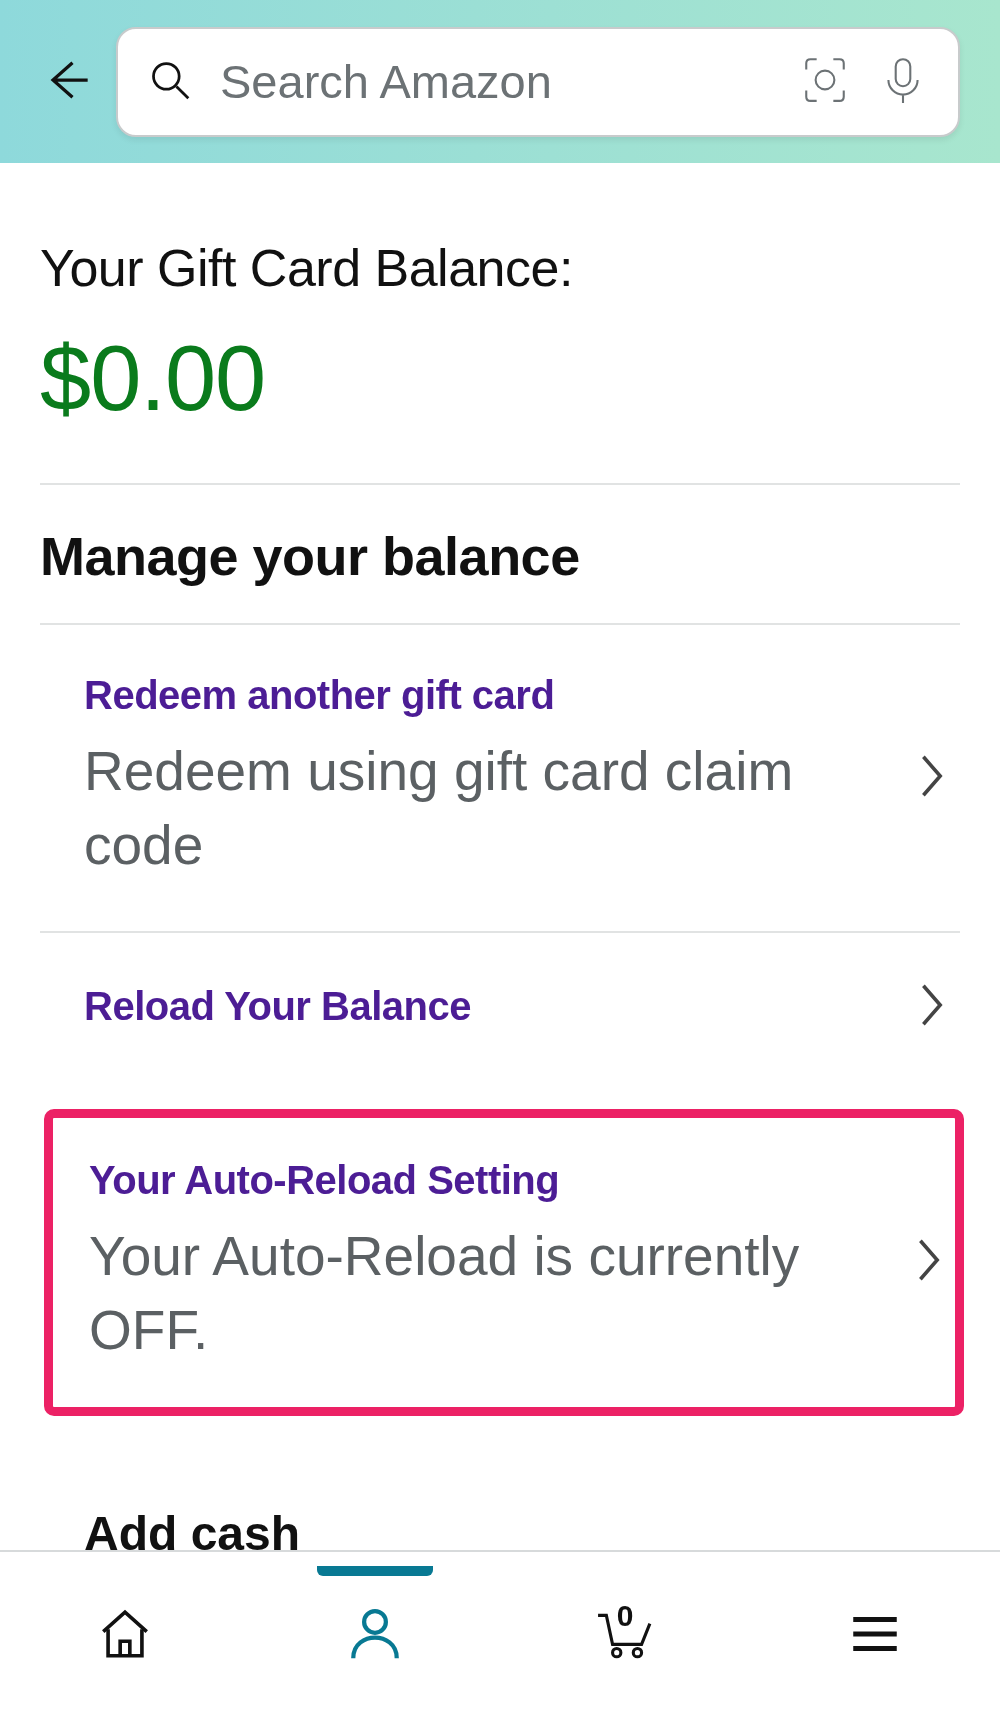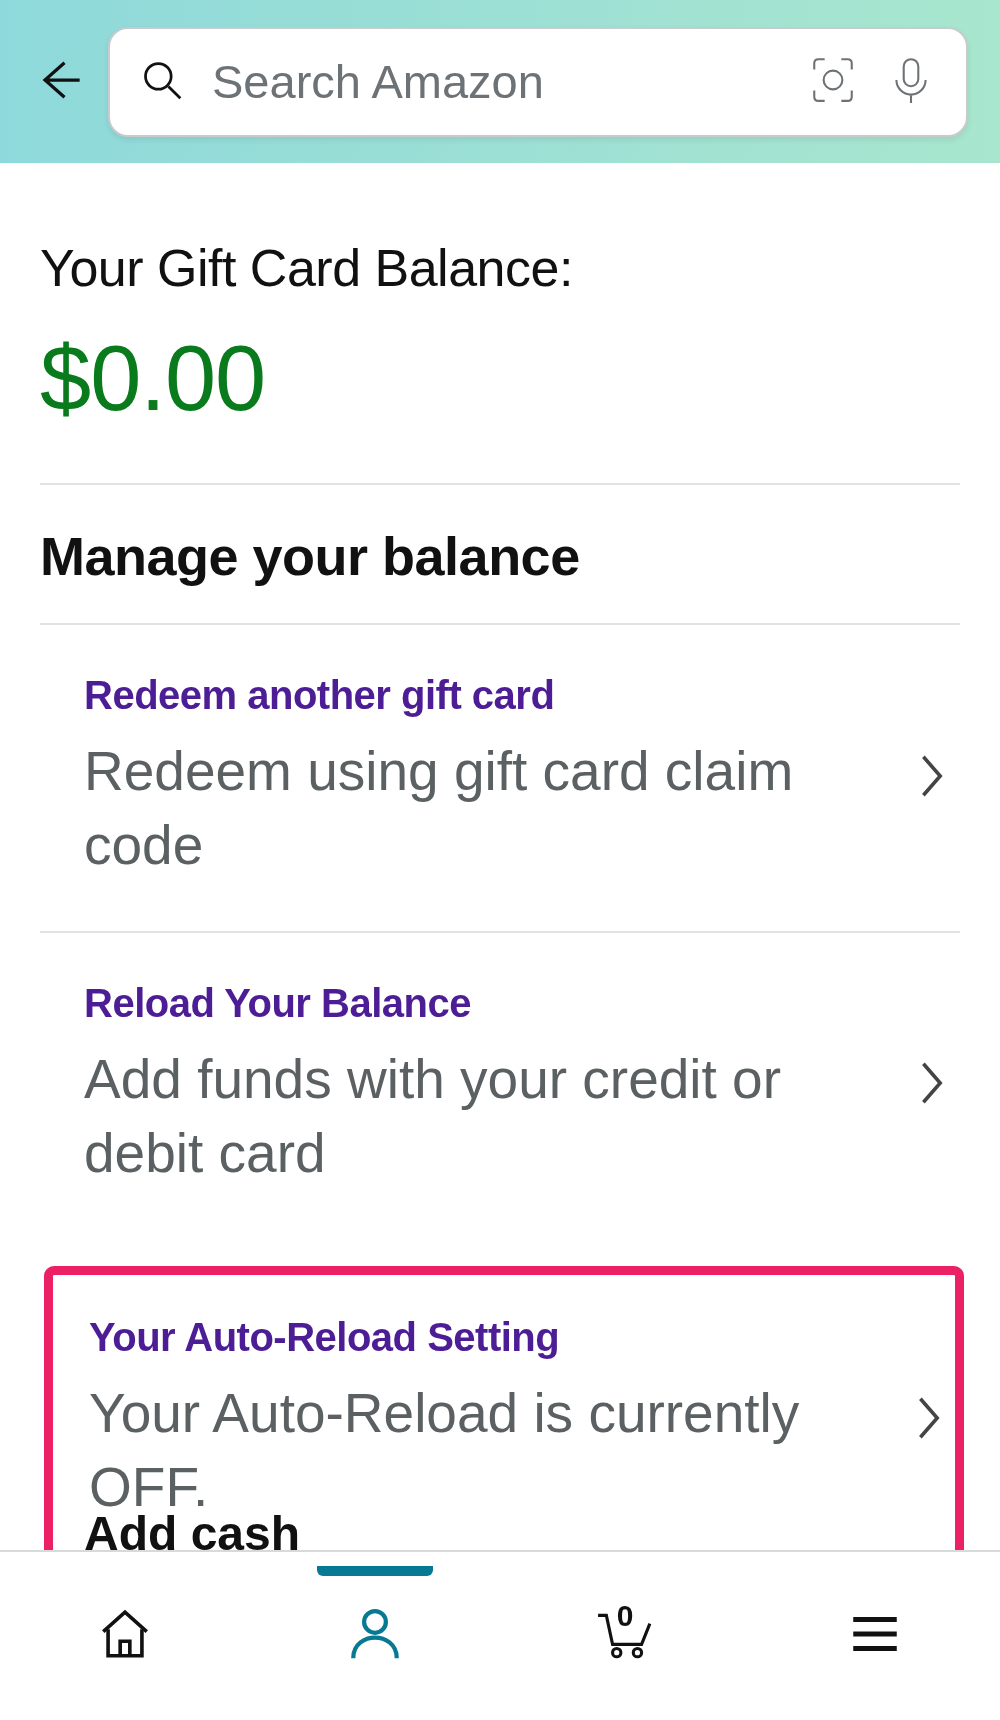"Search Amazon" .header { padding: 0 32px -> 0 40px }
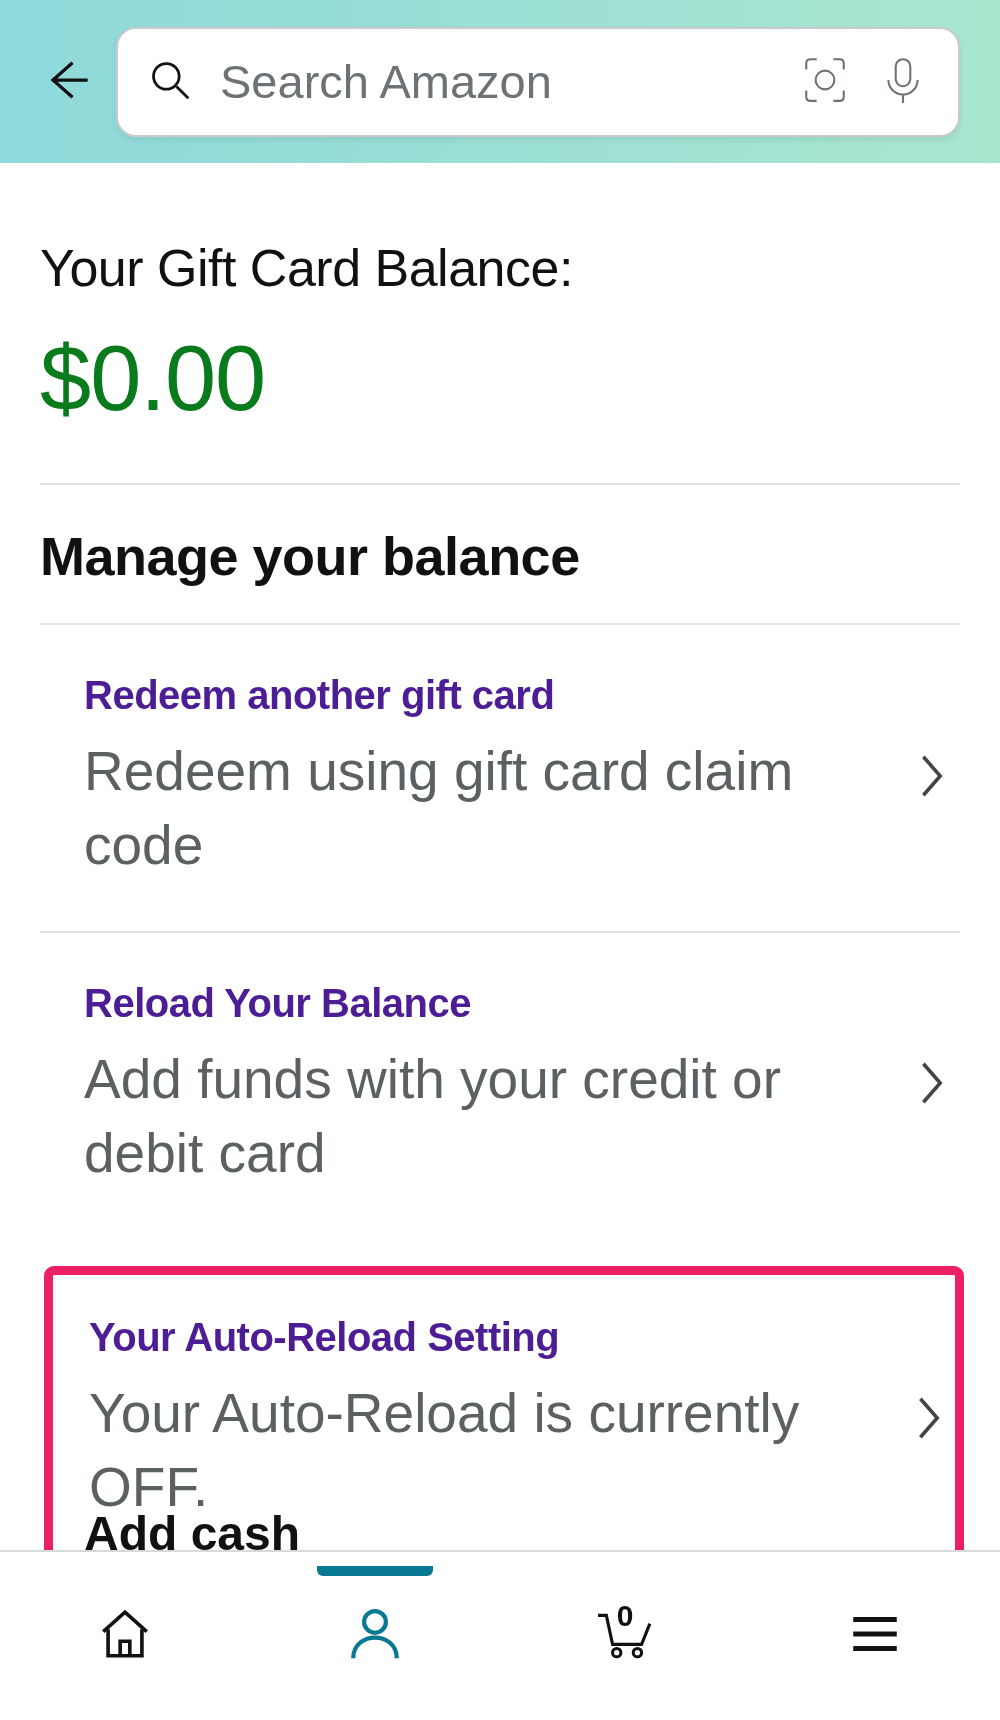"Add funds with your credit" div.mi-sub { html: <div>Add funds with your credit or debit card</div> -> none }
